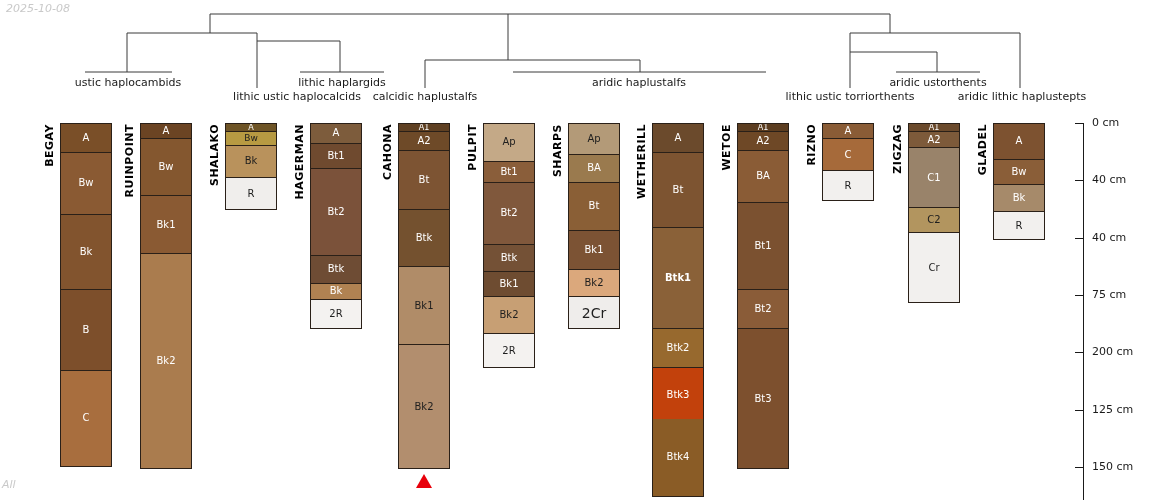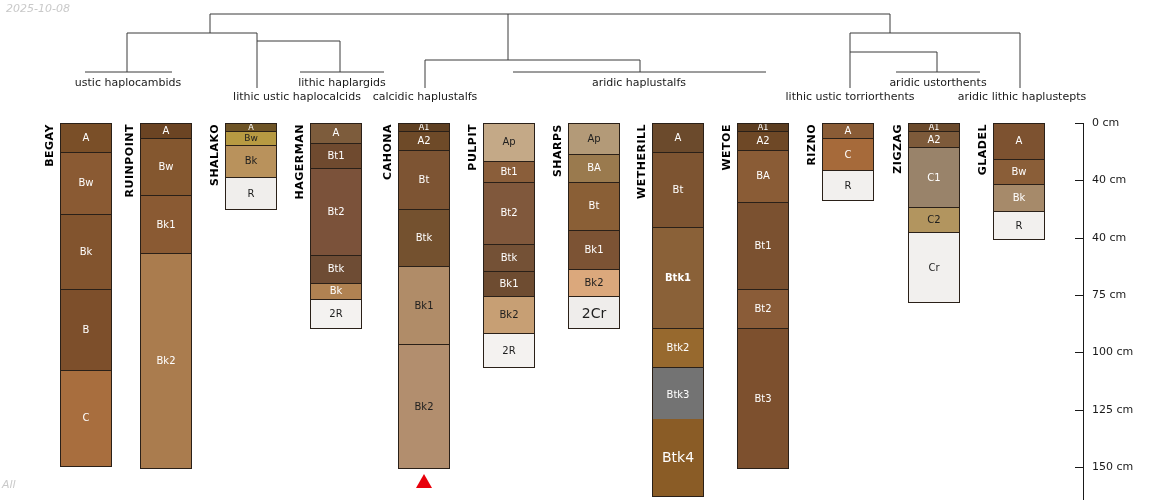"100 cm" div.tick-label { text: 100 -> 200 }
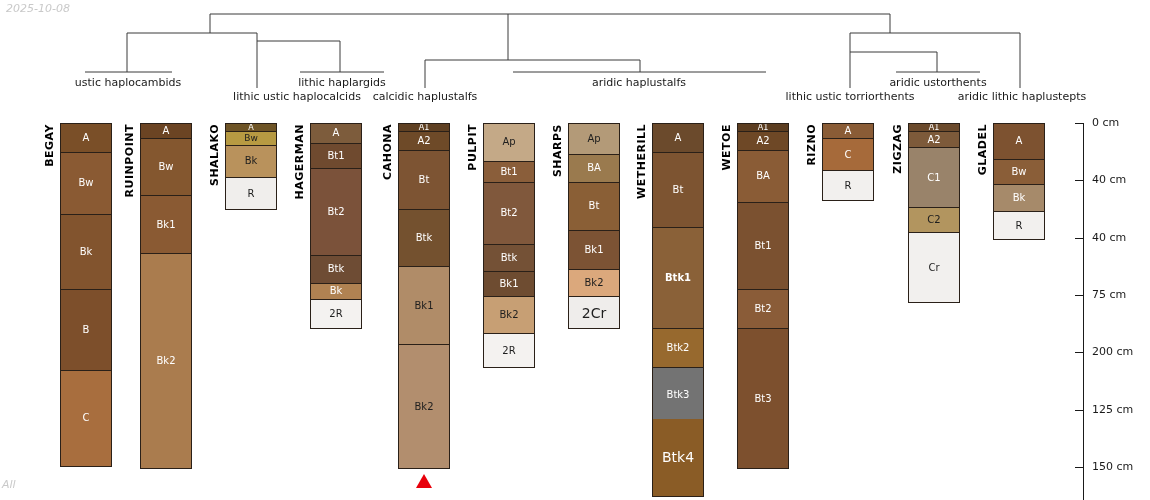"Btk3" div.hz { background: #737373 -> #c2410c }
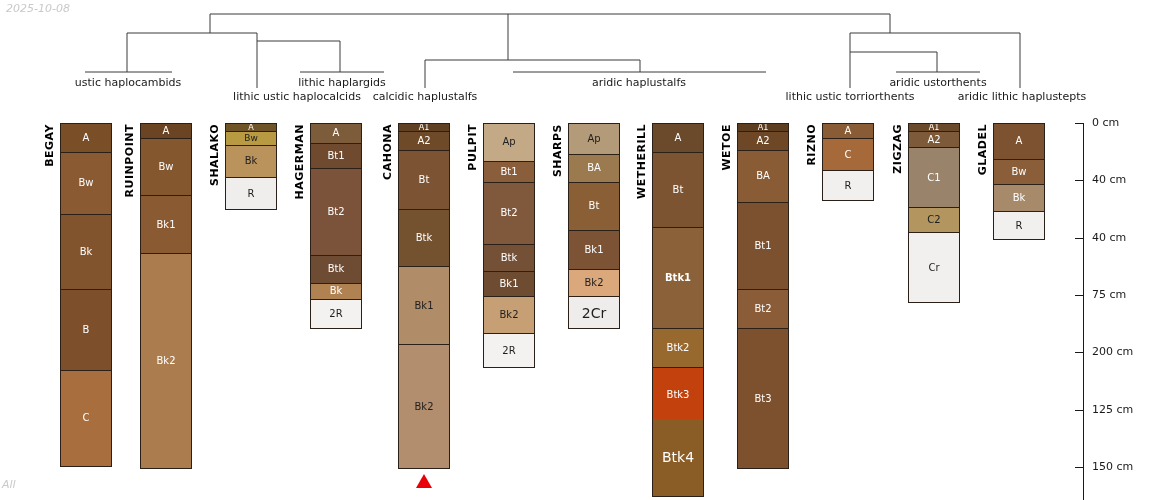"Btk4" span { font-size: 14px -> 10px }
